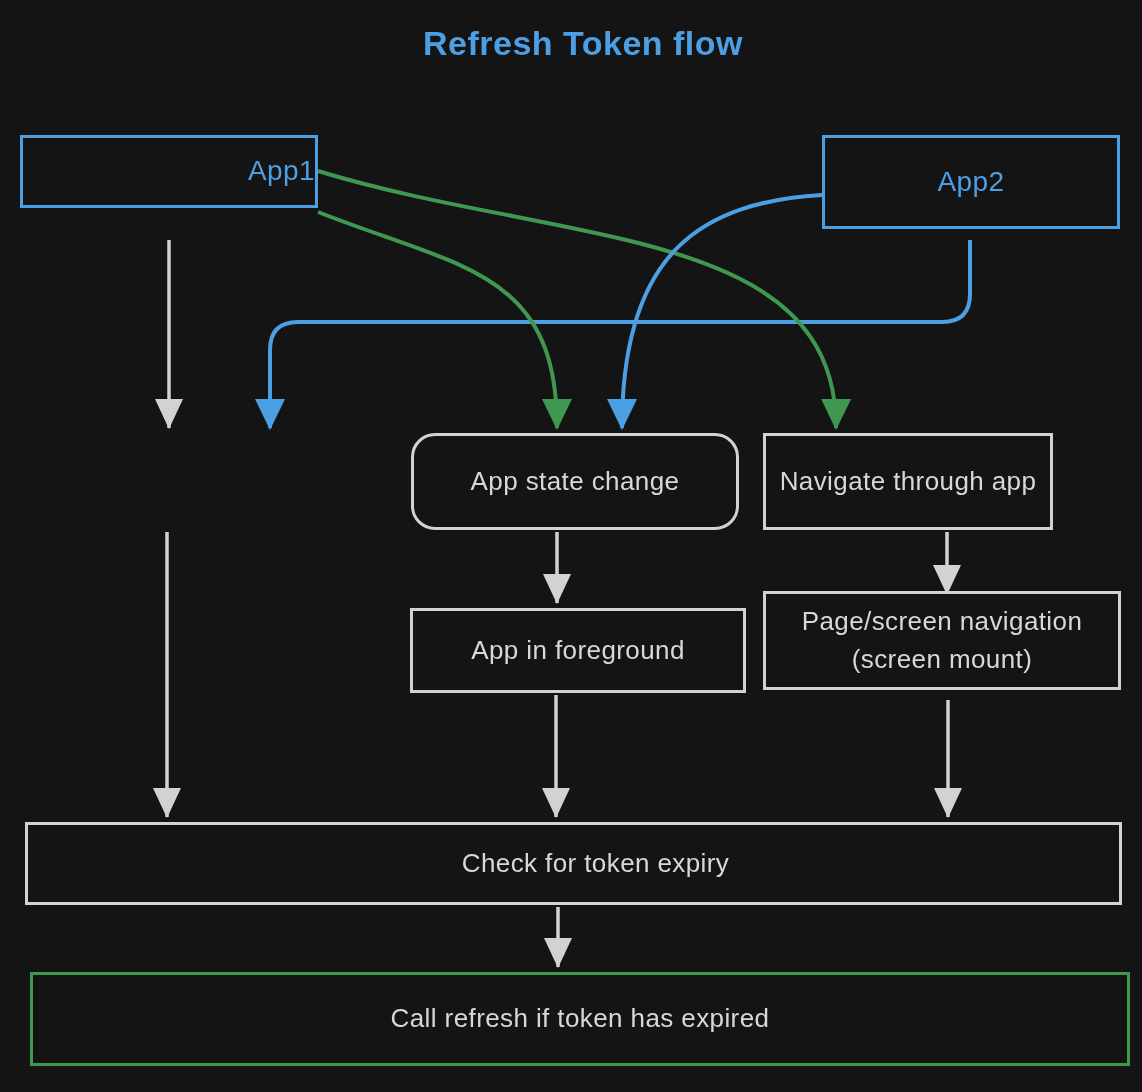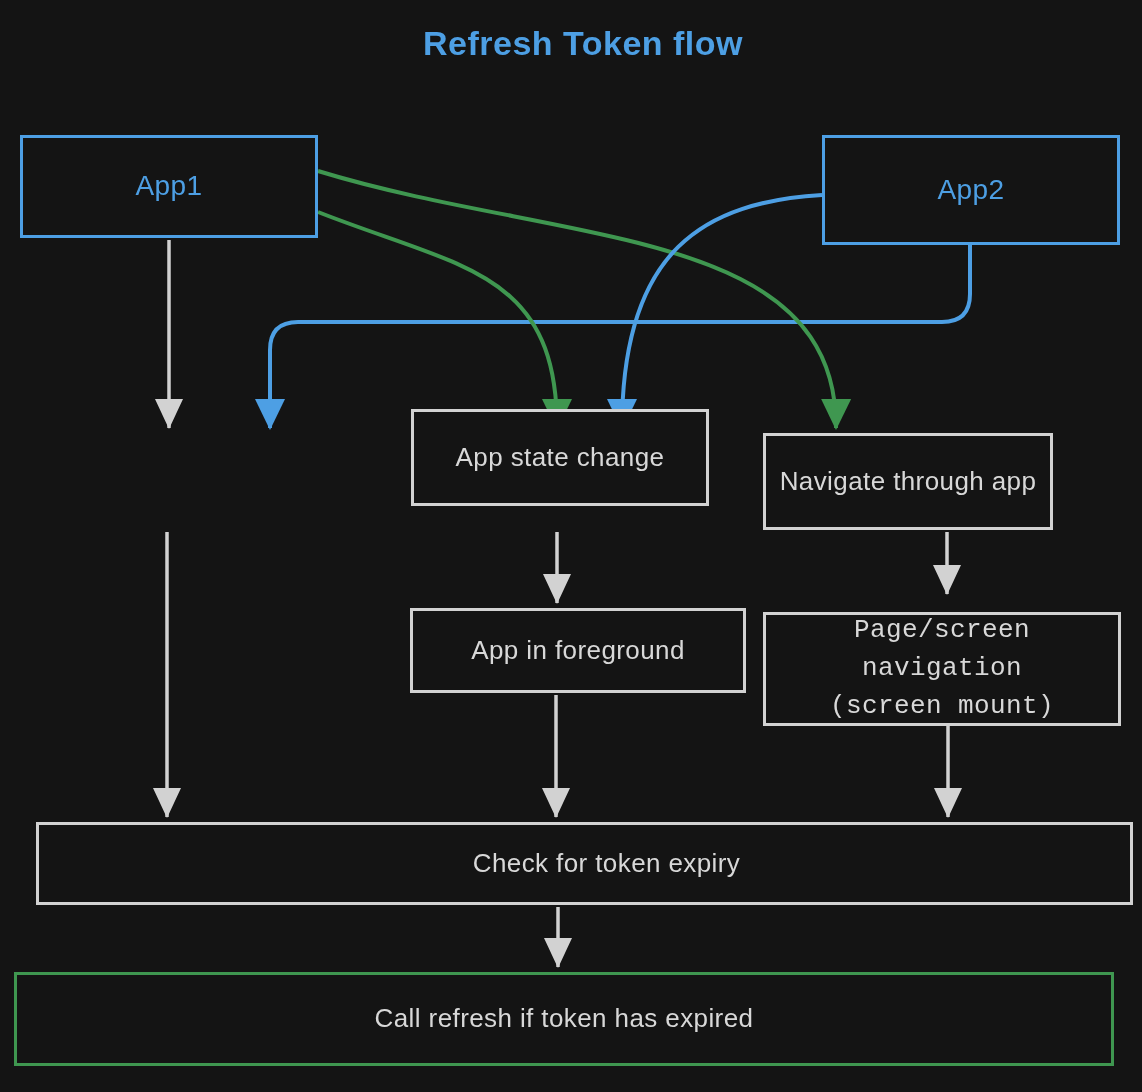"App1" div.node { align-items: none -> flex-end; height: 103px -> 73px }
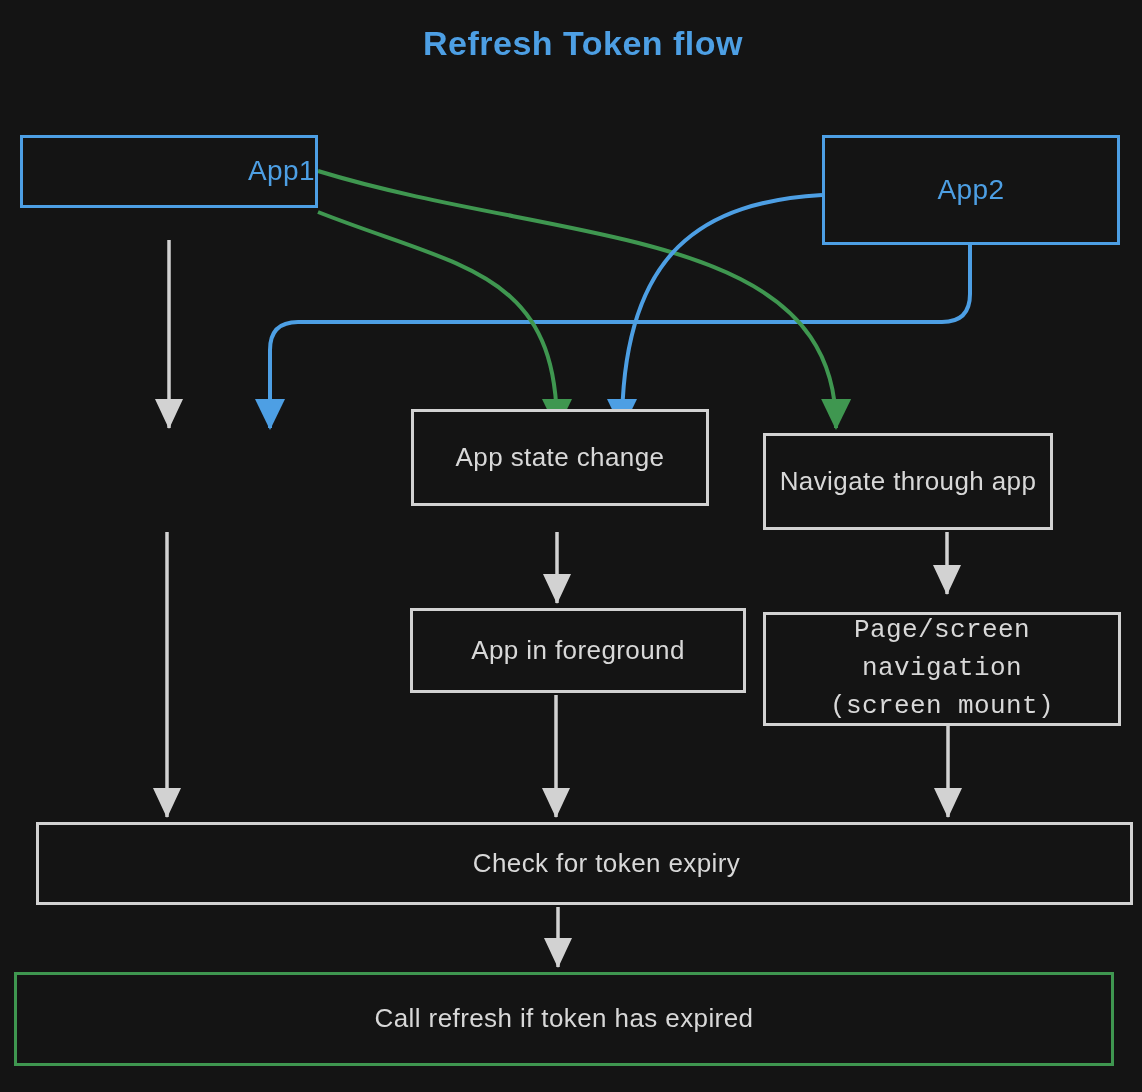"App2" div.node { height: 110px -> 94px }
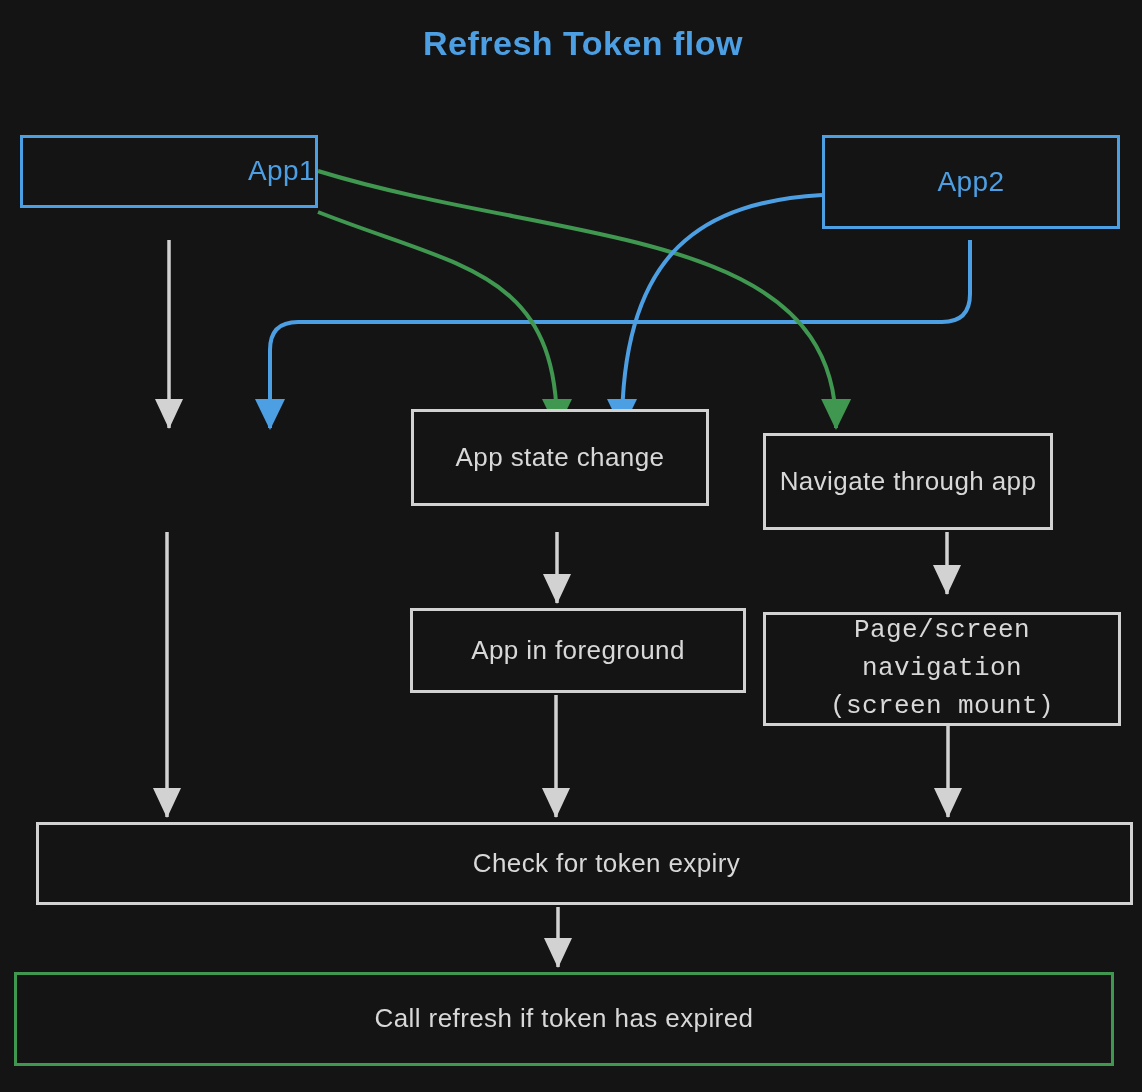"App state change" div.node { border-radius: none -> 24px; top: 409px -> 433px; width: 298px -> 328px }
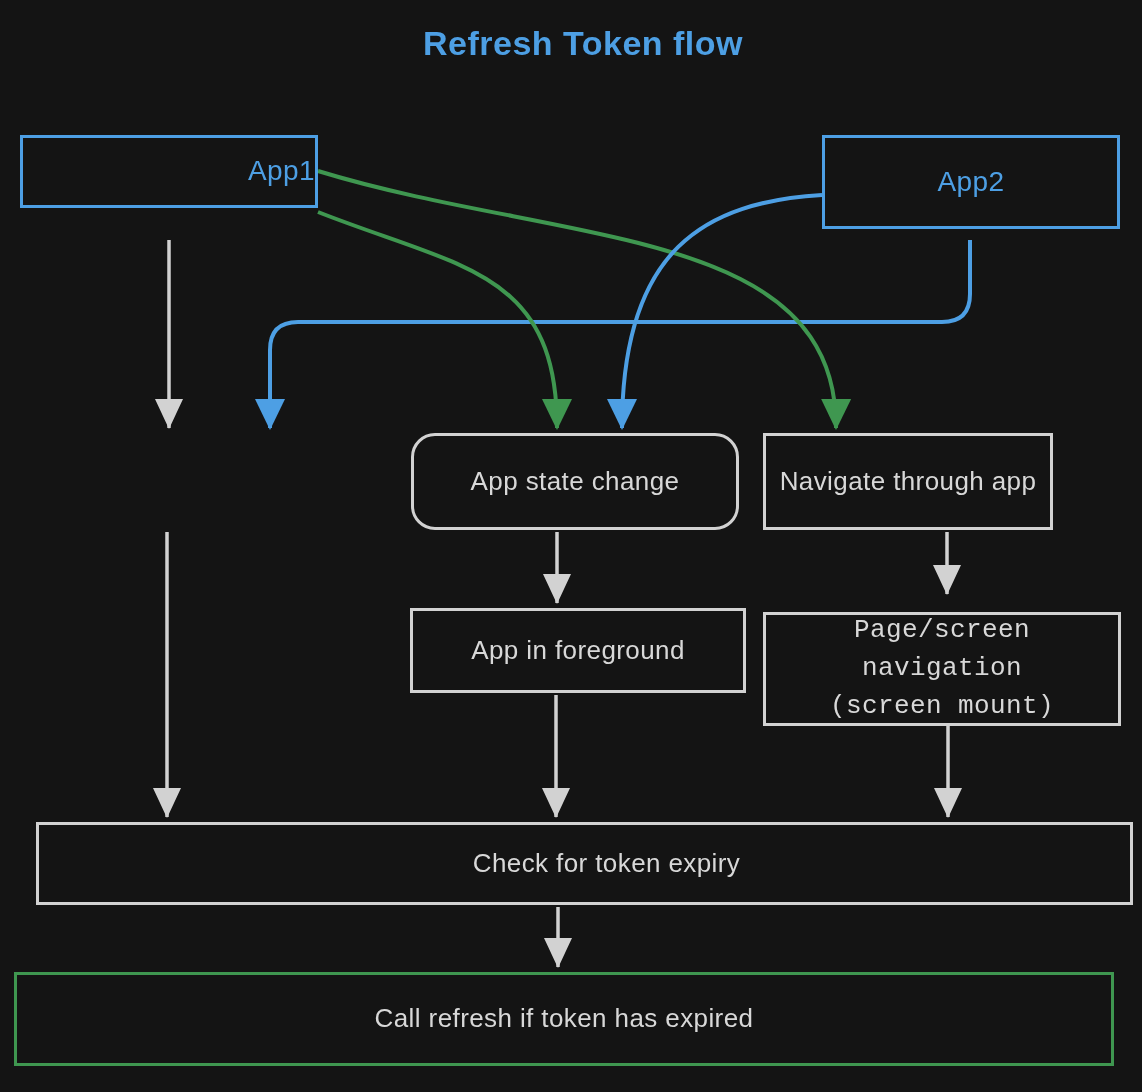"Page/screen navigation" div.node { font-family: Liberation Mono, monospace -> none; height: 114px -> 99px; top: 612px -> 591px }
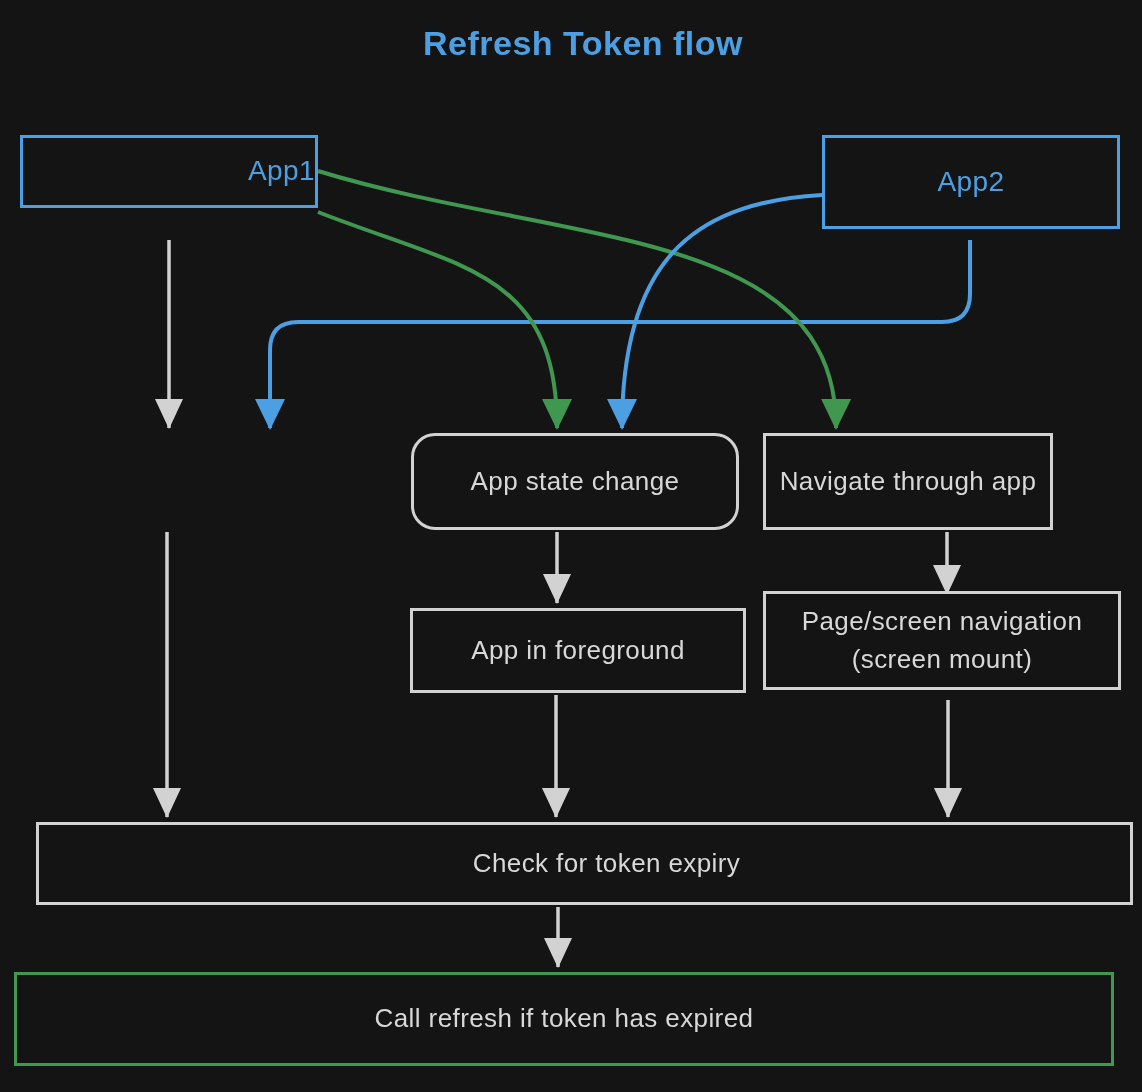"Check for token expiry" div.node { left: 36px -> 25px }
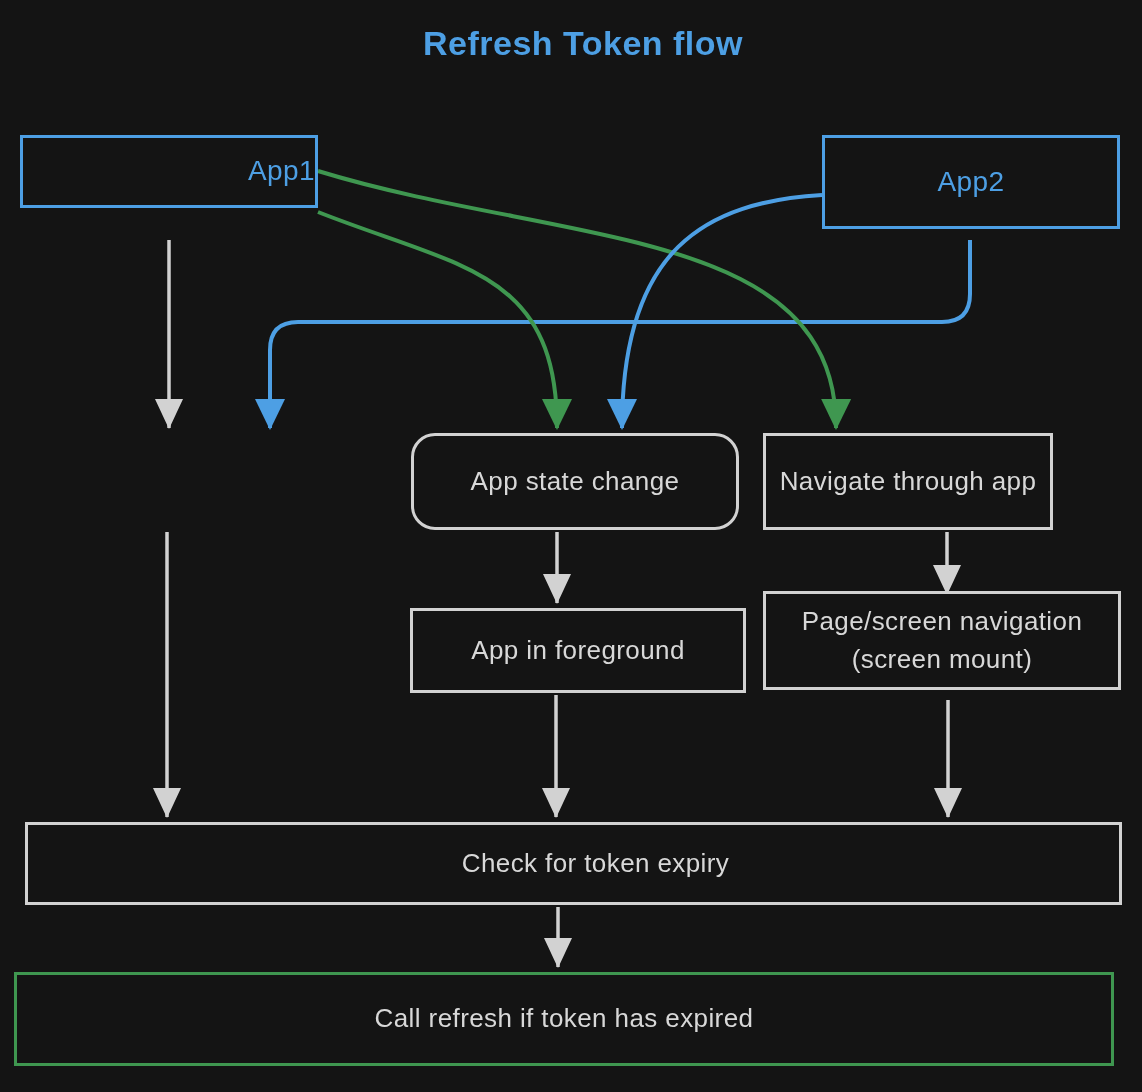"Call refresh if token has" div.node { left: 14px -> 30px }
